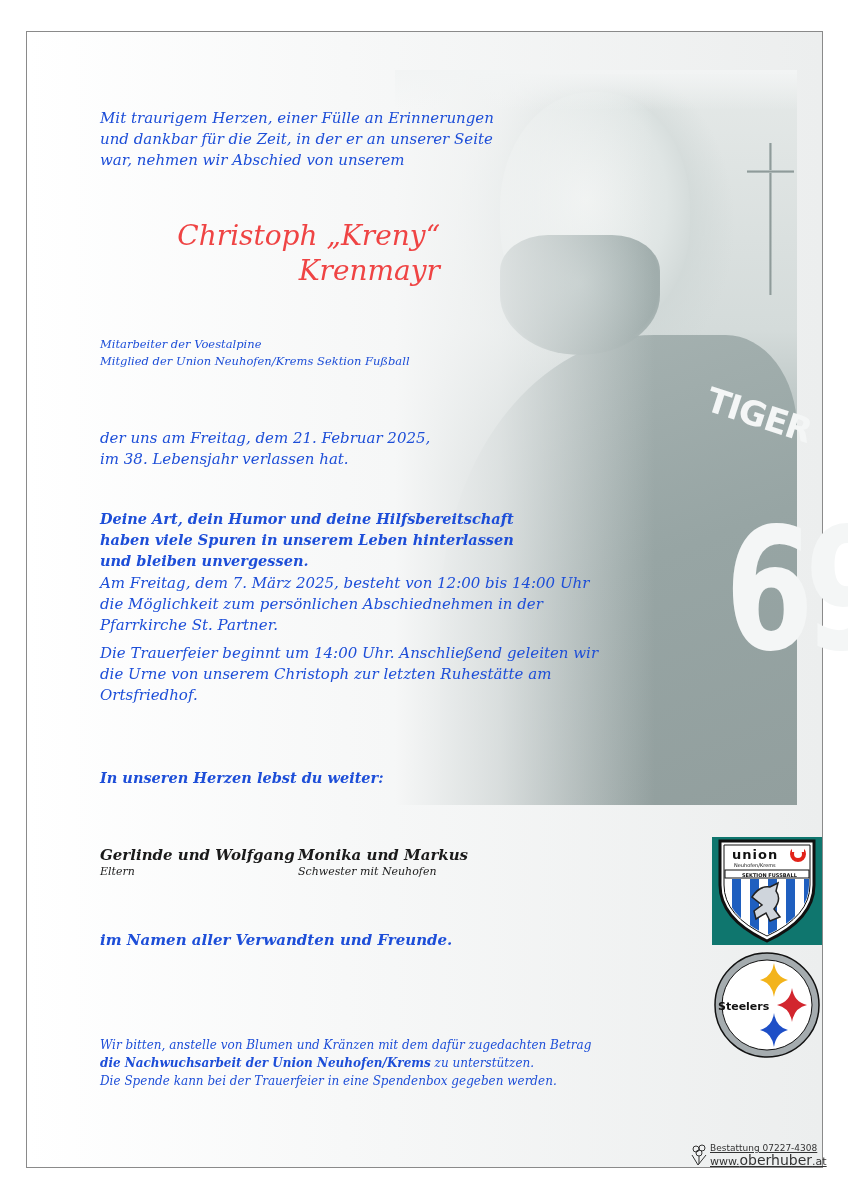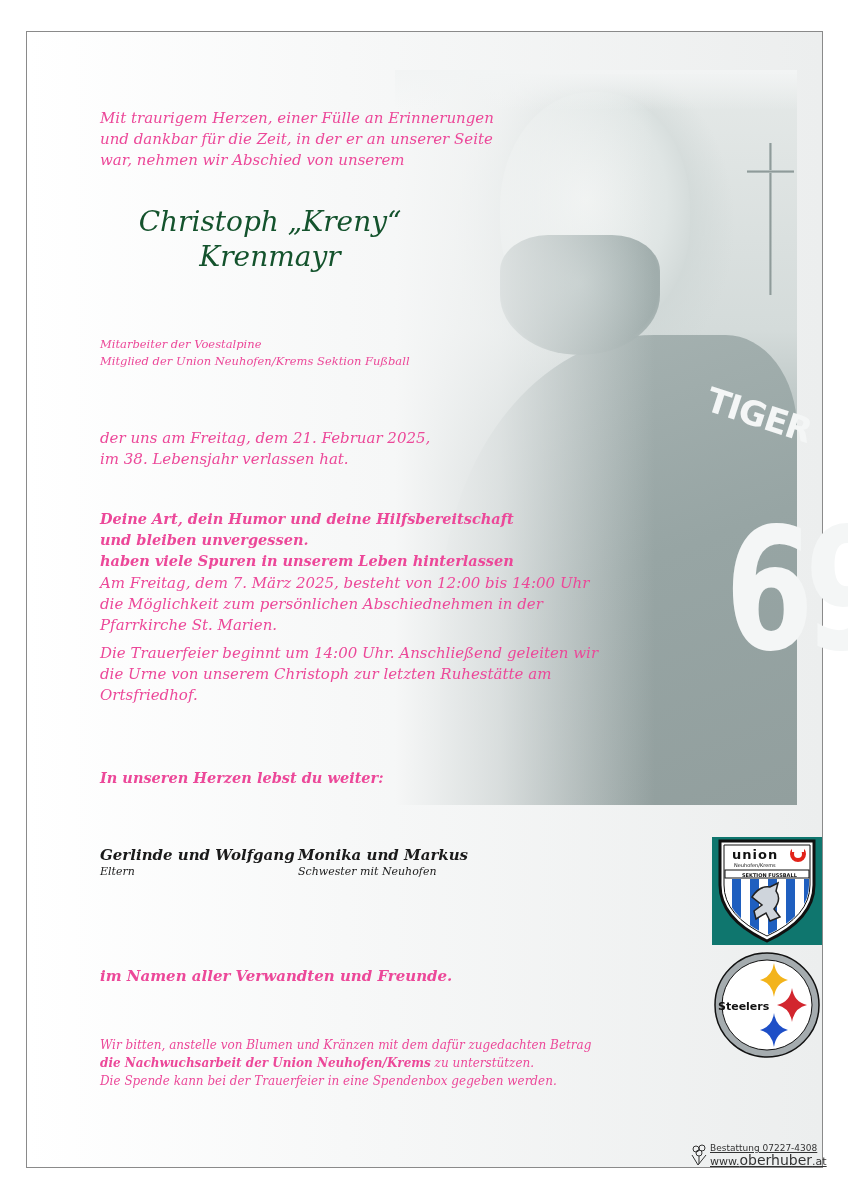"Mit traurigem Herzen, einer Fülle" .txt { color: #ec4899 -> #1d4ed8 }
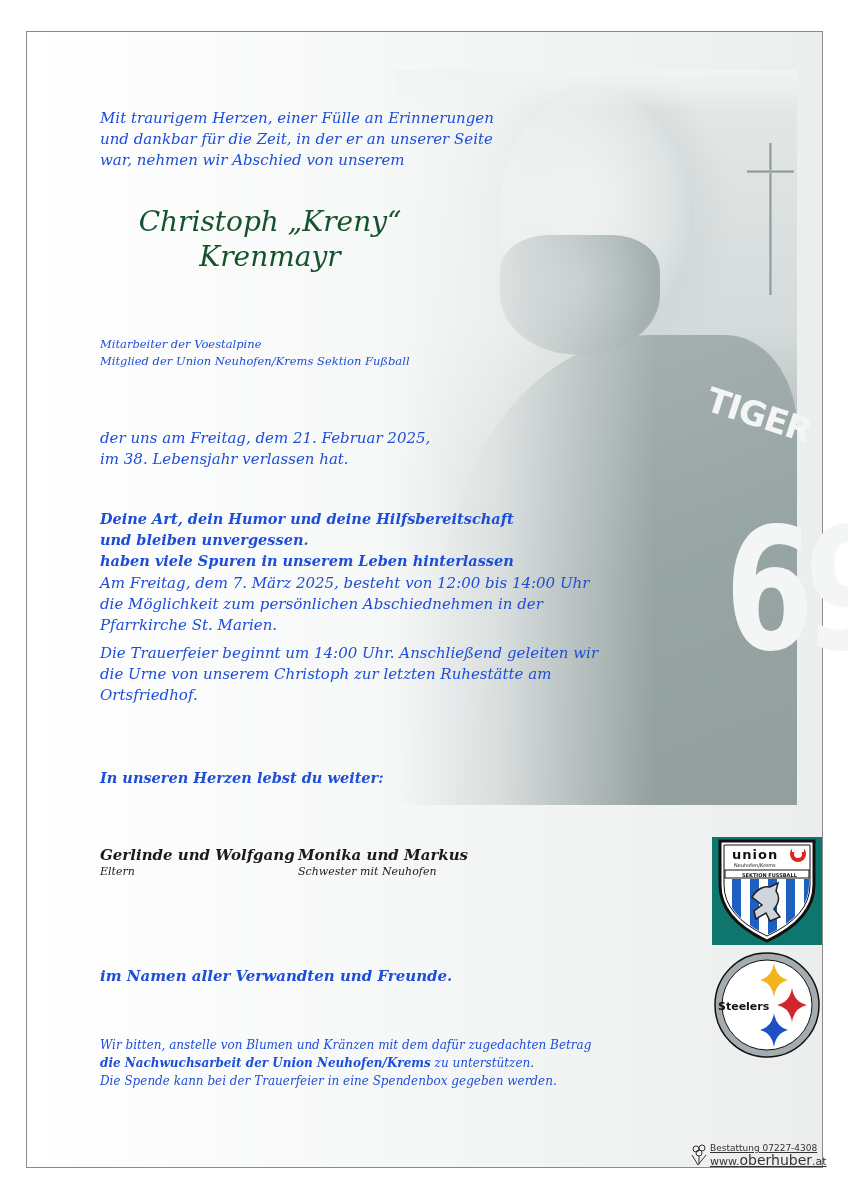"Christoph „Kreny“" .name { color: #14532d -> #ef4444; text-align: center -> right; top: 204px -> 218px }
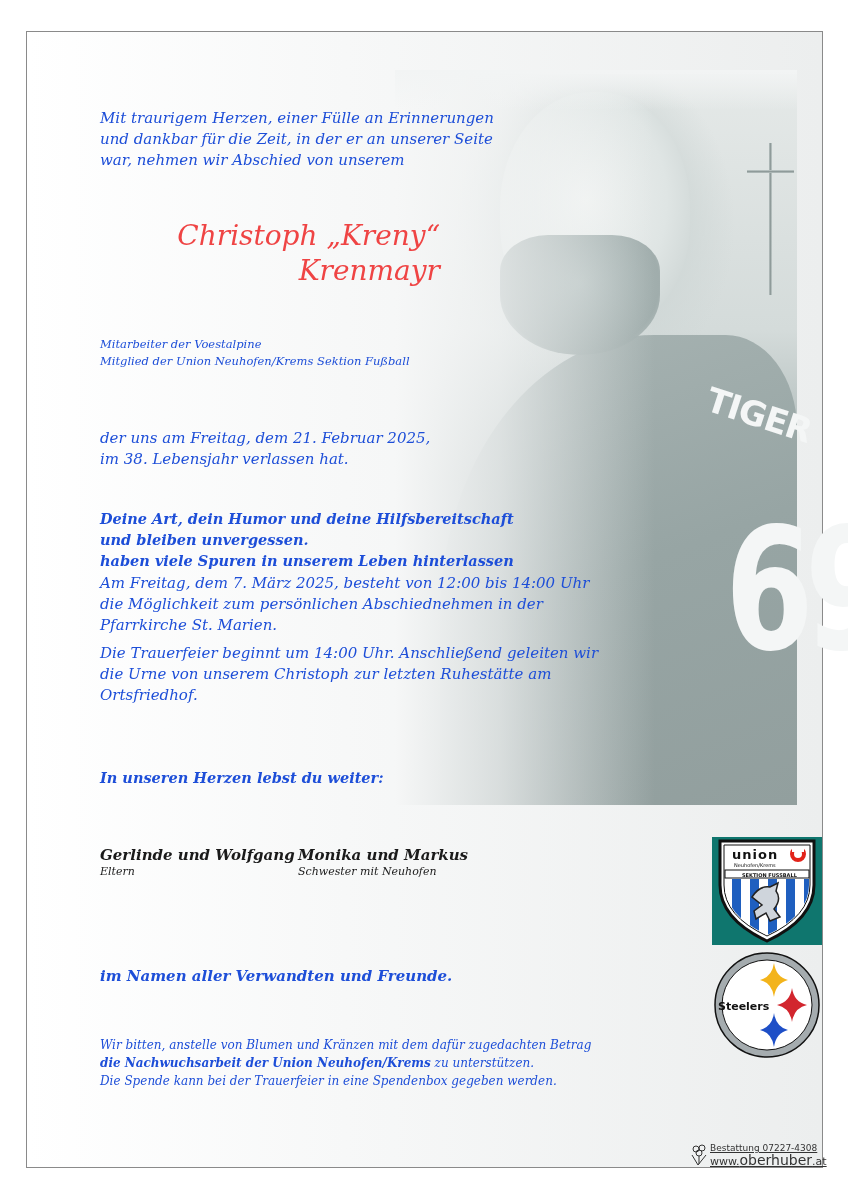"und bleiben unvergessen." div { order: before "haben viele Spuren in unserem" -> after "haben viele Spuren in unserem" }
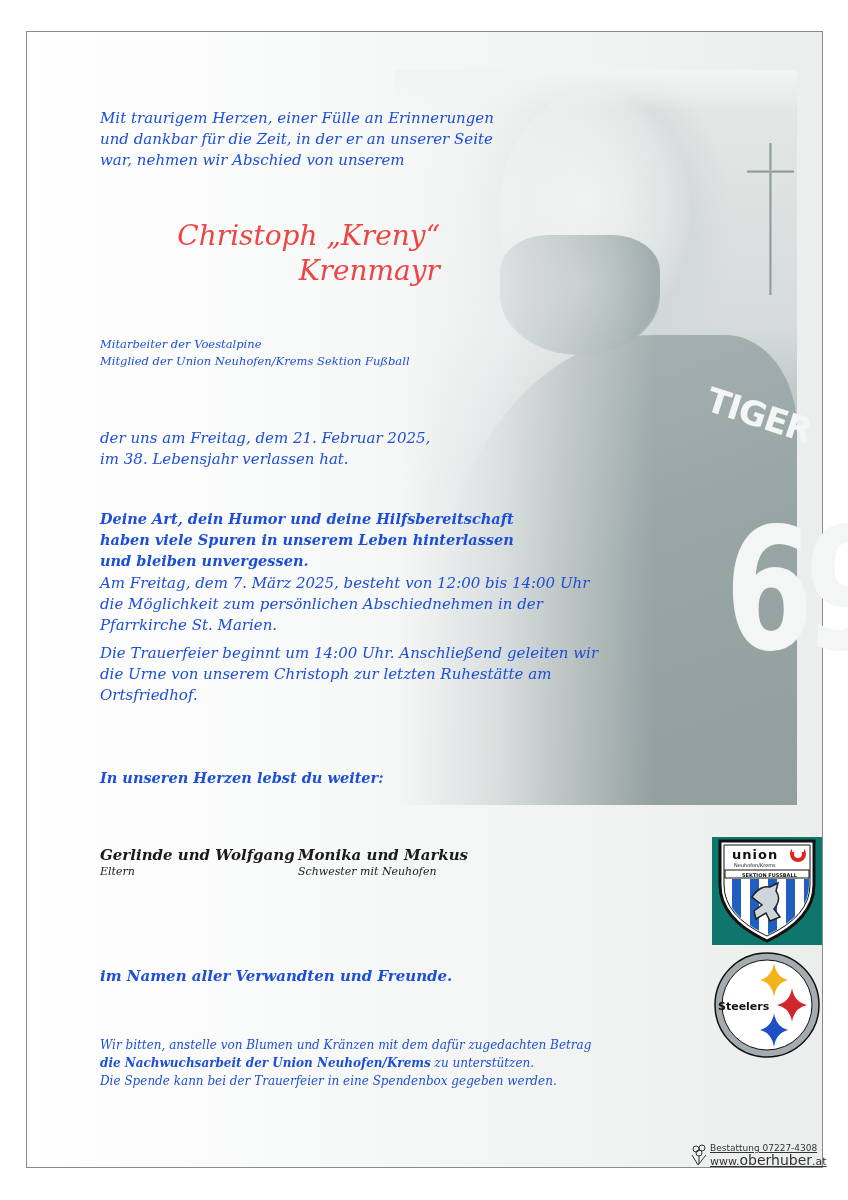"Pfarrkirche St. Marien." div { text: Marien -> Partner }
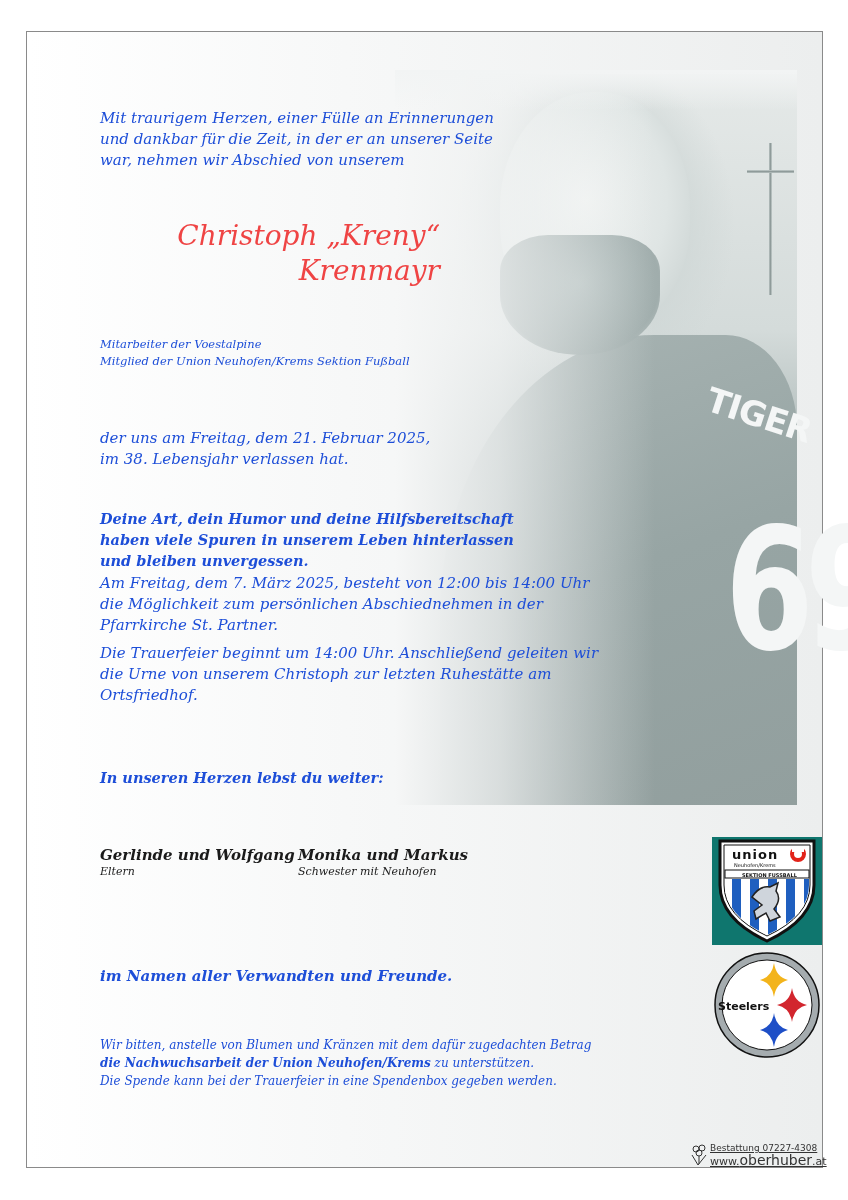"im Namen aller Verwandten und" .family { margin-top: 36px -> none }
